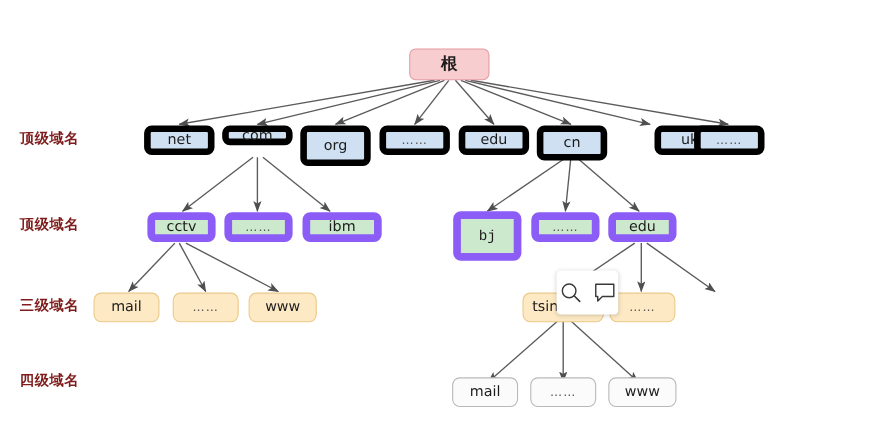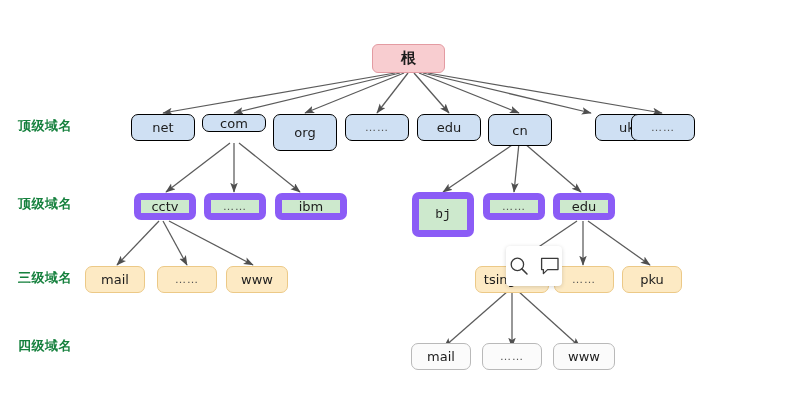"顶级域名" .row-label { color: #15803d -> #7f1d1d }
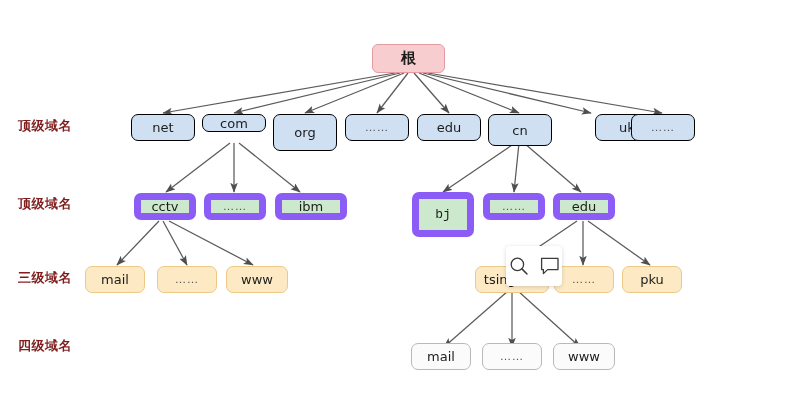"net" .node.tld { border: 1px solid #000000 -> 6px solid #000000 }
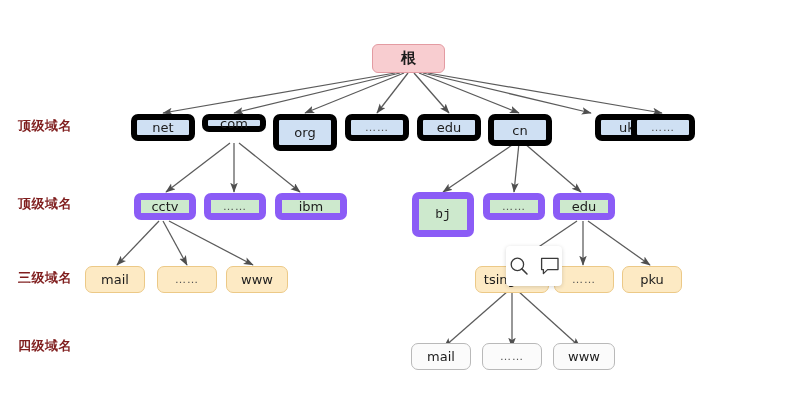"pku" div.node { html: <div>pku</div> -> none }
